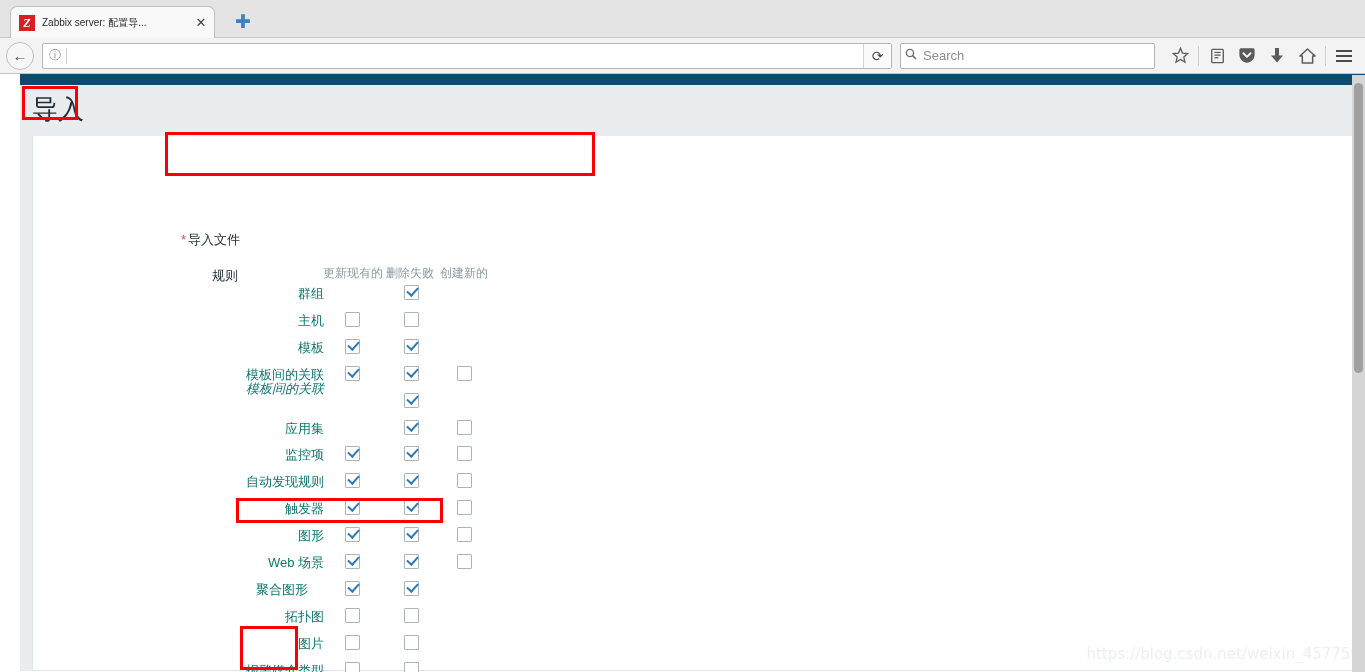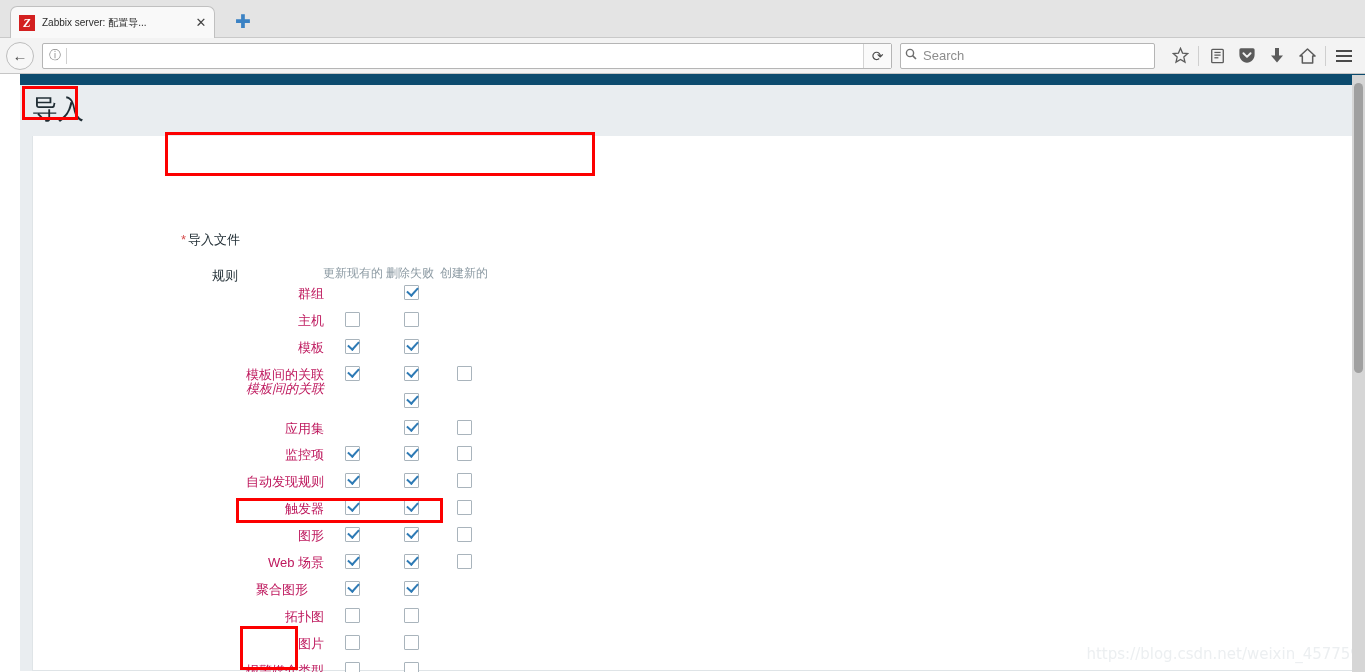"群组" .rule-row-label { color: #be185d -> #0f766e }
